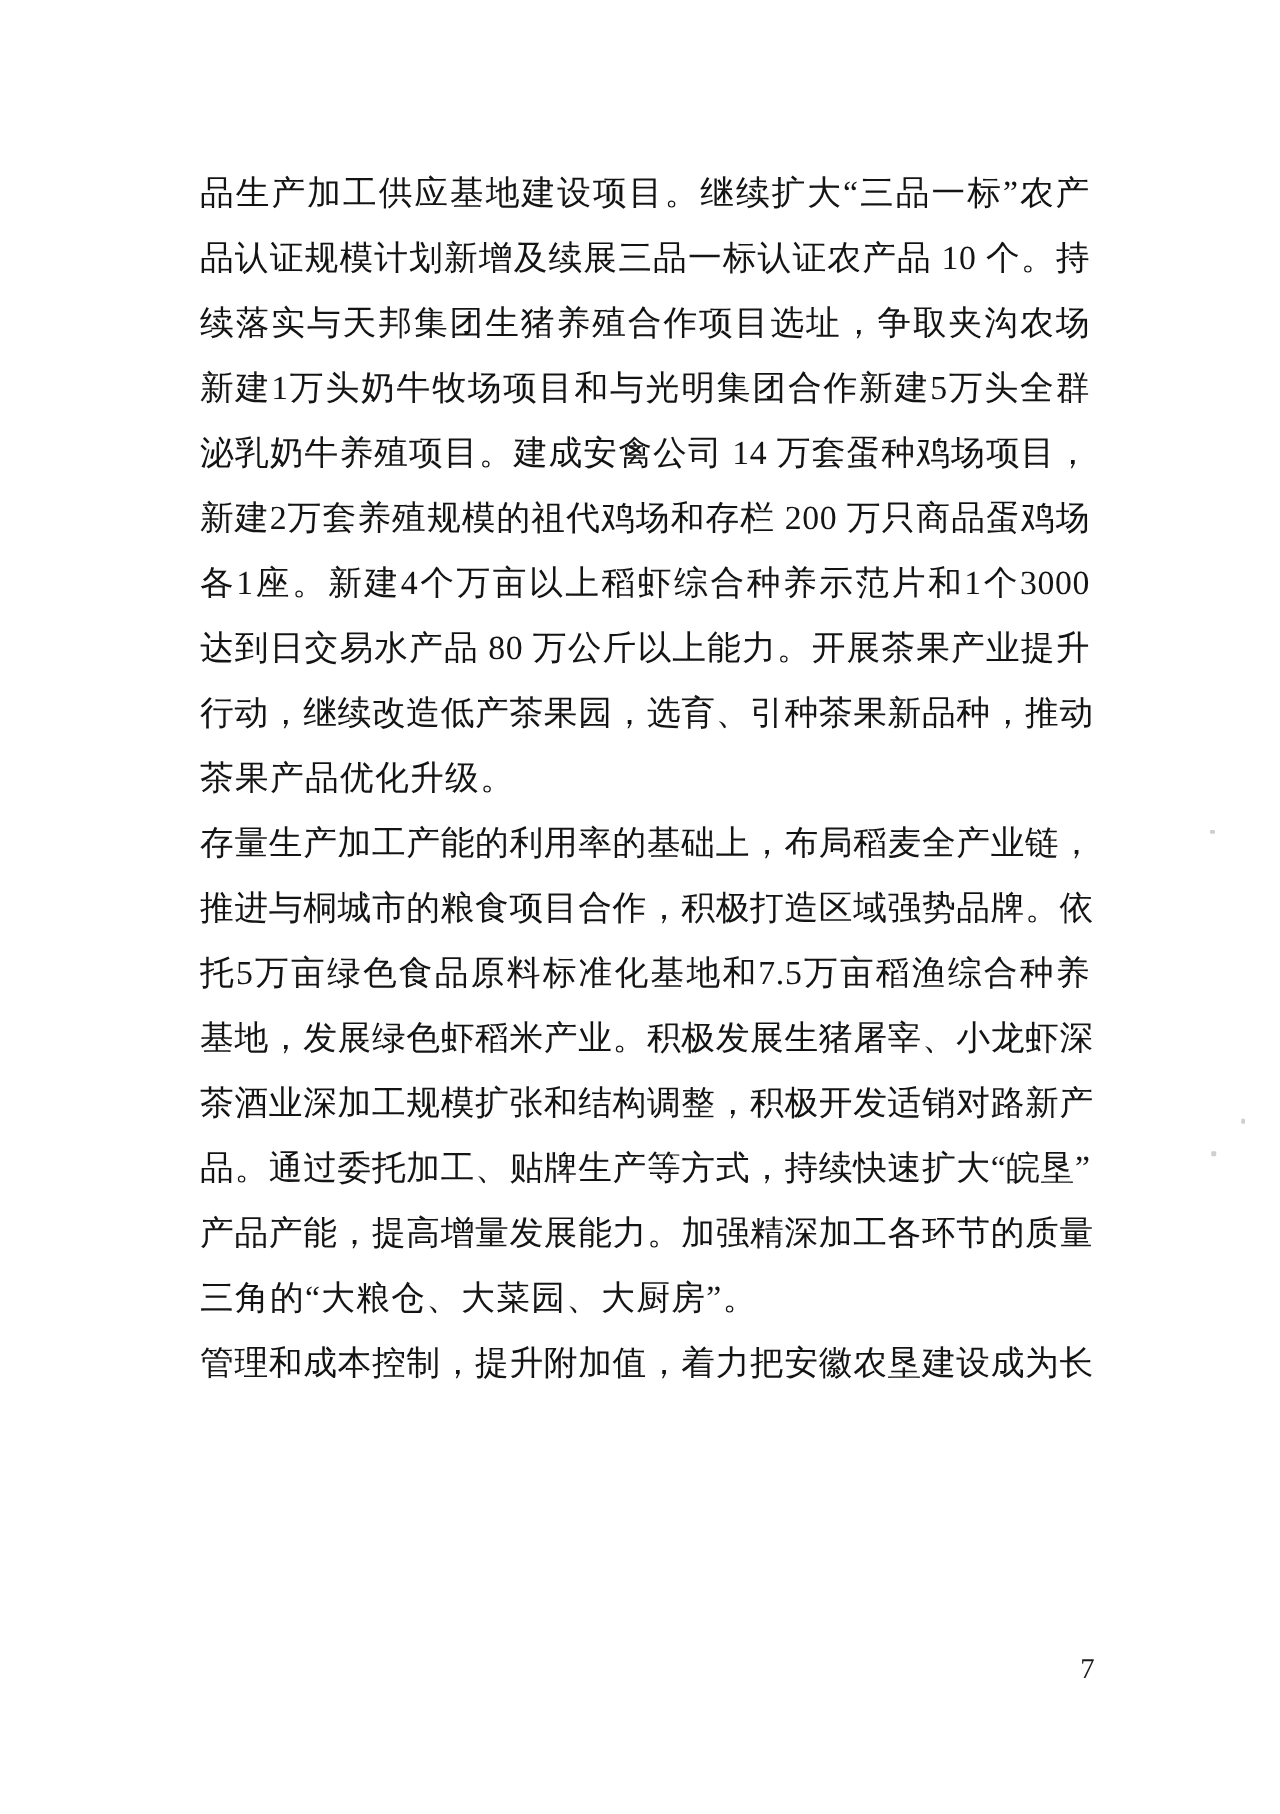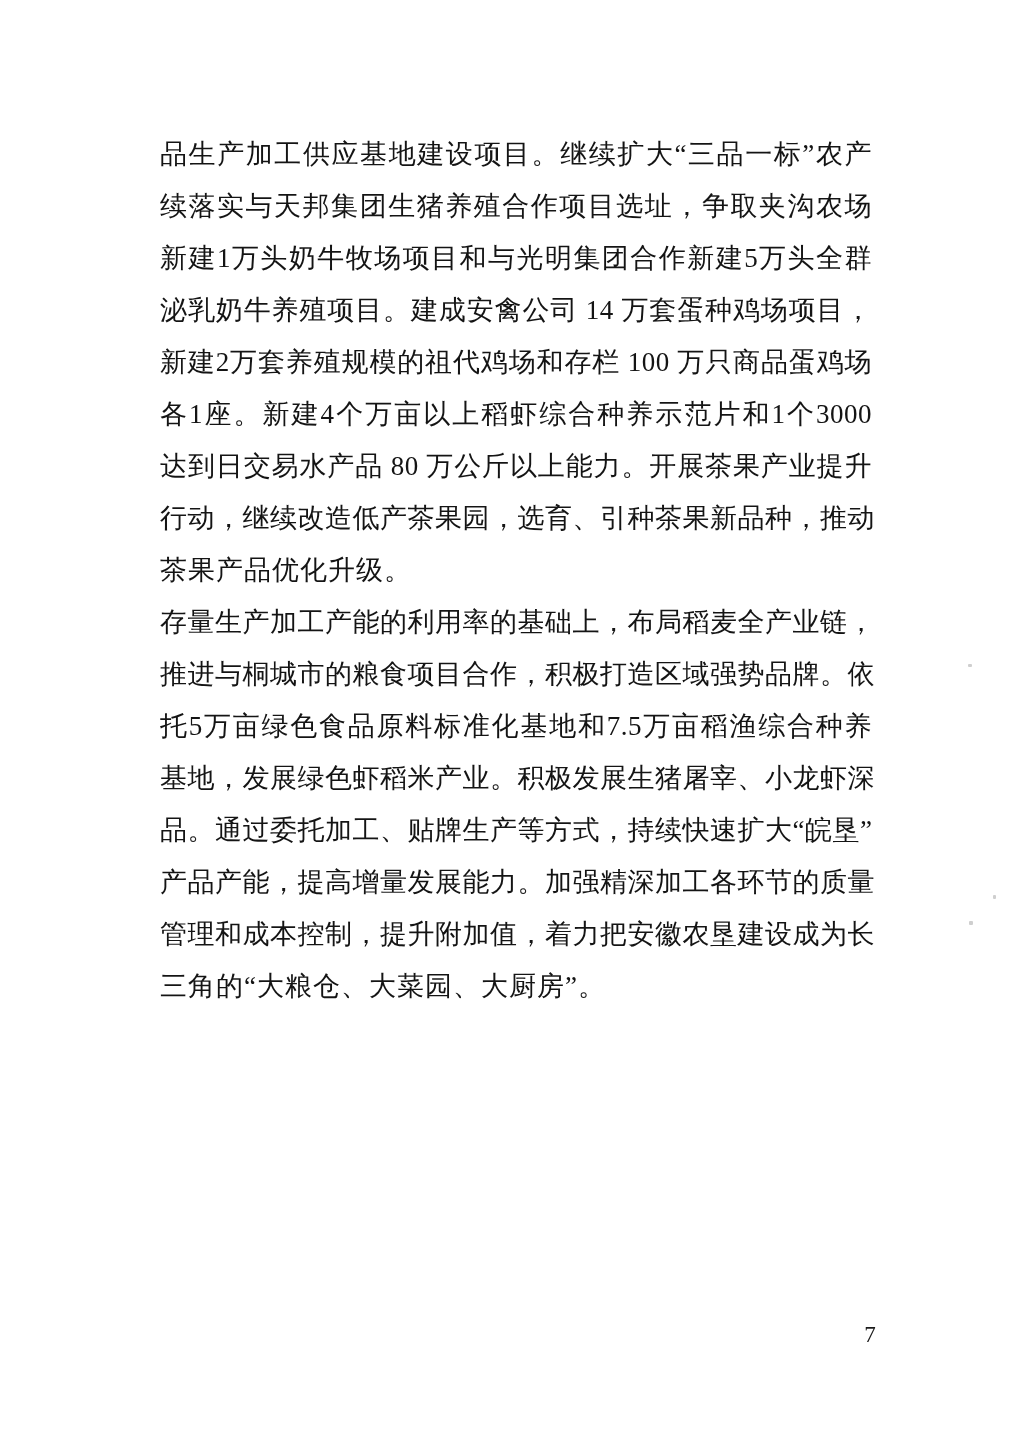"品认证规模计划新增及续展三品一标认证农产品 10 个。持" div.line { html: none -> <div>品认证规模计划新增及续展三品一标认证农产品 10 个。持</div> }
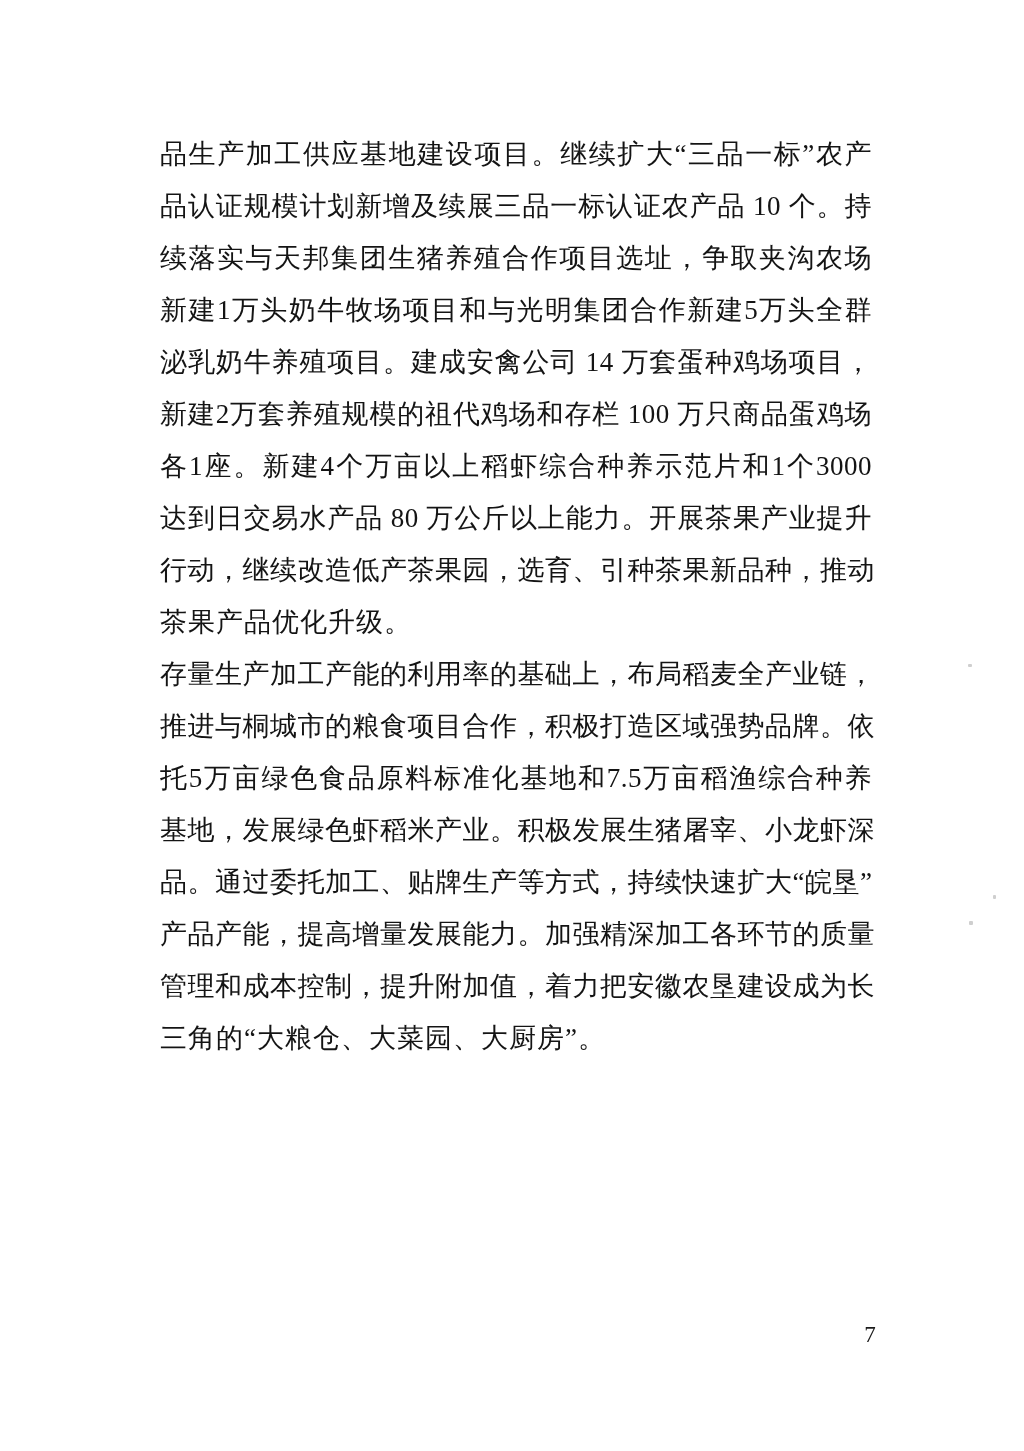"新建2万套养殖规模的祖代鸡场和存栏 100 万只商品蛋鸡场" div.line { text: 100 -> 200 }
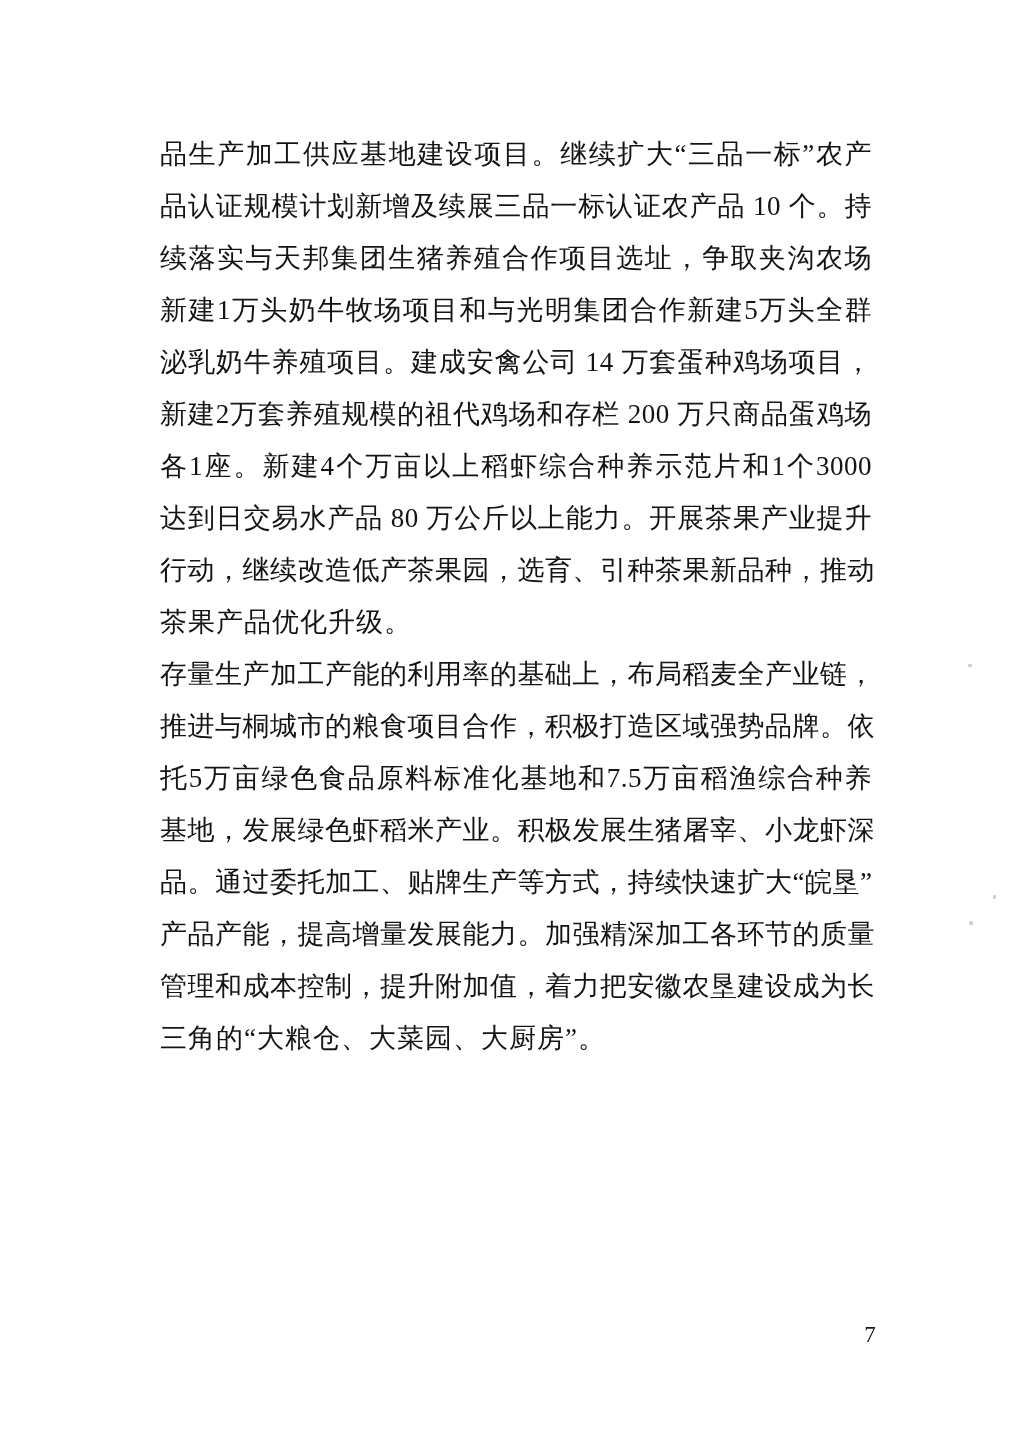"茶酒业深加工规模扩张和结构调整，积极开发适销对路新产" div.line { html: none -> <div>茶酒业深加工规模扩张和结构调整，积极开发适销对路新产</div> }
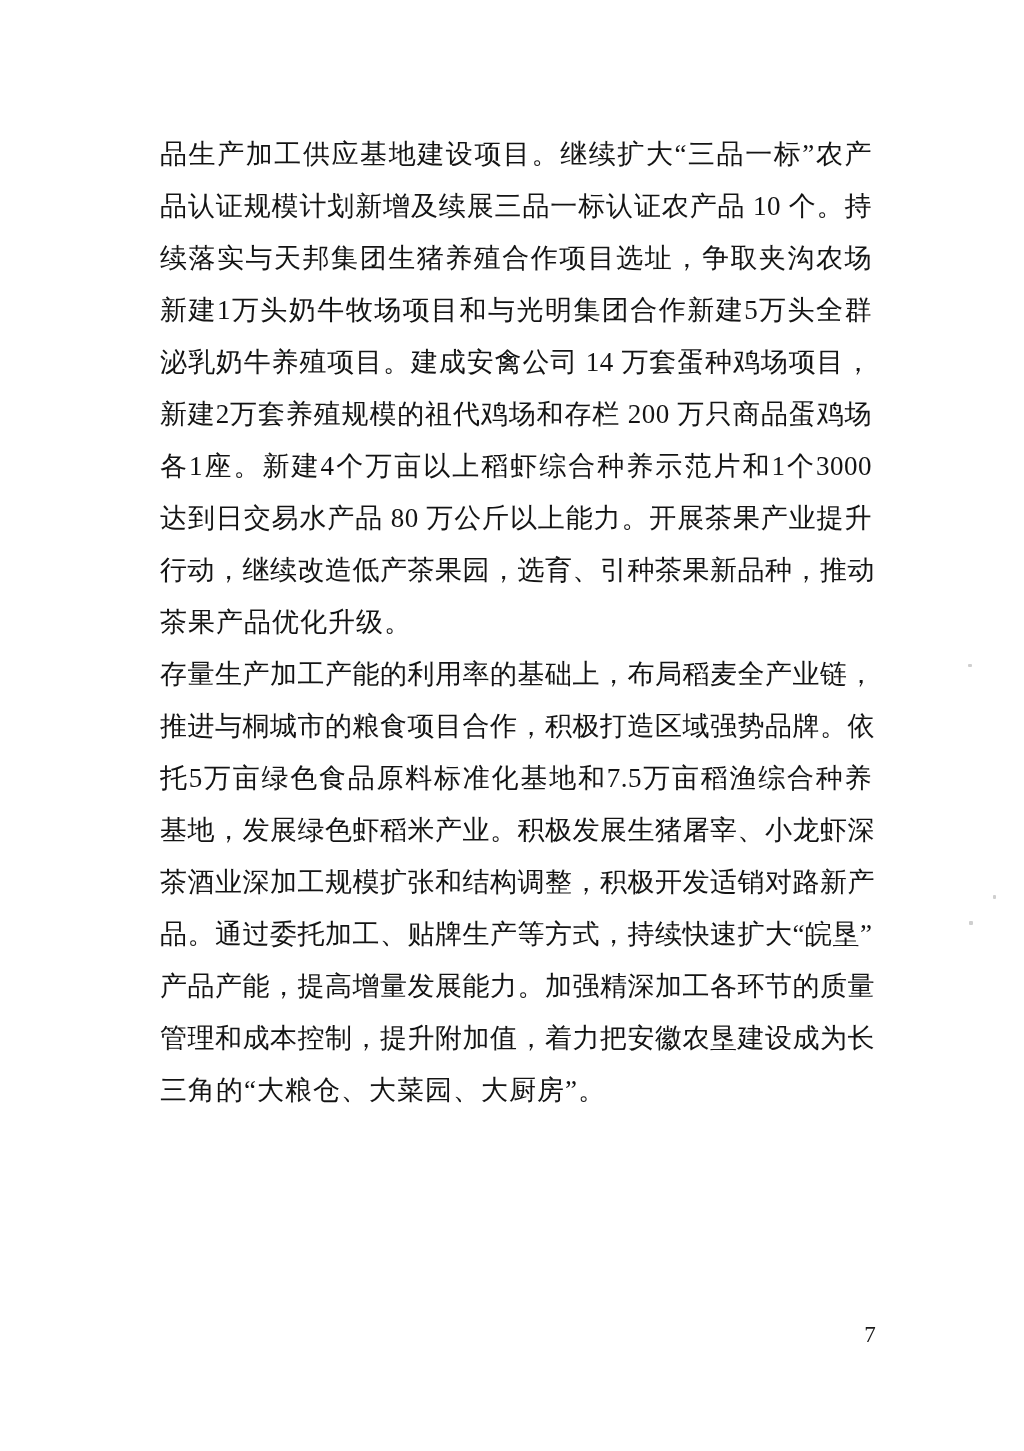"管理和成本控制，提升附加值，着力把安徽农垦建设成为长" div.line { order: before "三角的“大粮仓、大菜园、大厨房”。" -> after "三角的“大粮仓、大菜园、大厨房”。" }
